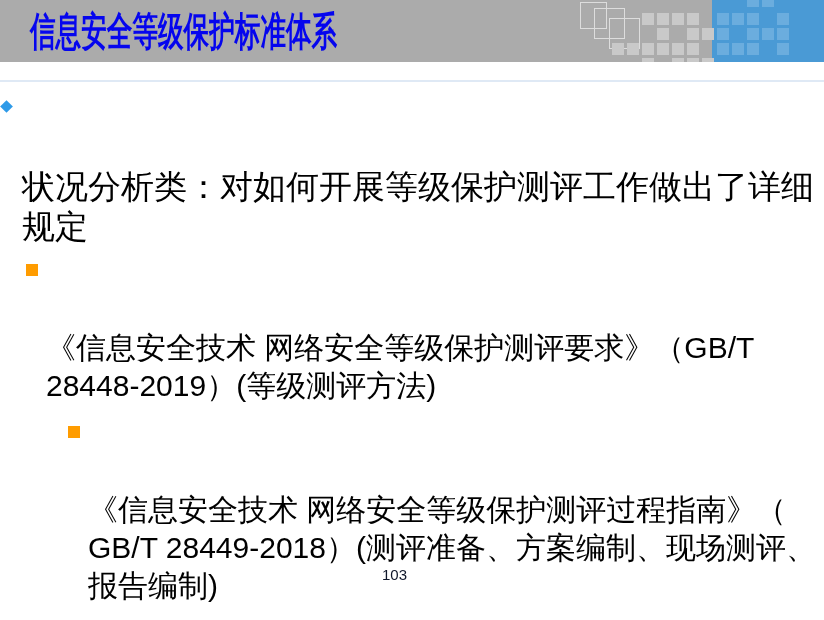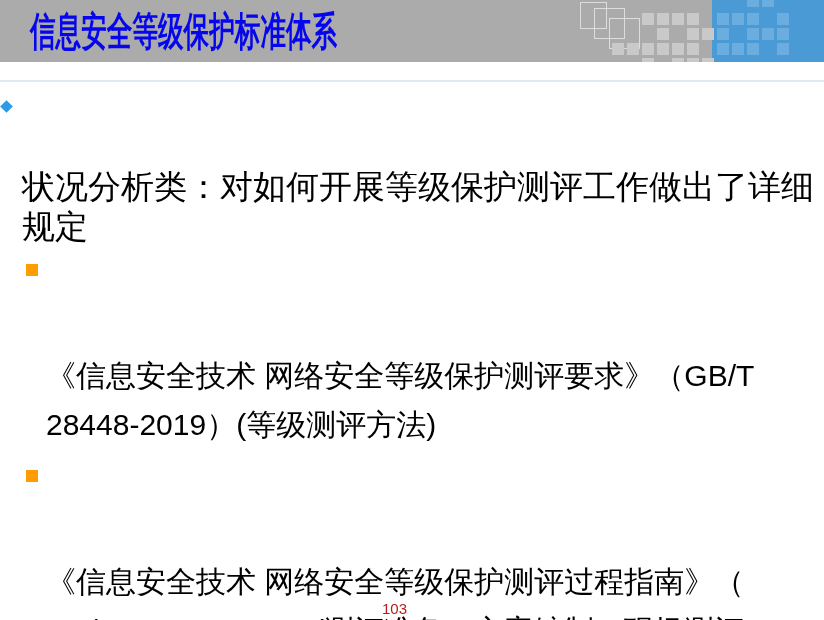"《信息安全技术 网络安全等级保护测评要求》（GB/T" .item.l2 { line-height: 49px -> 38px }
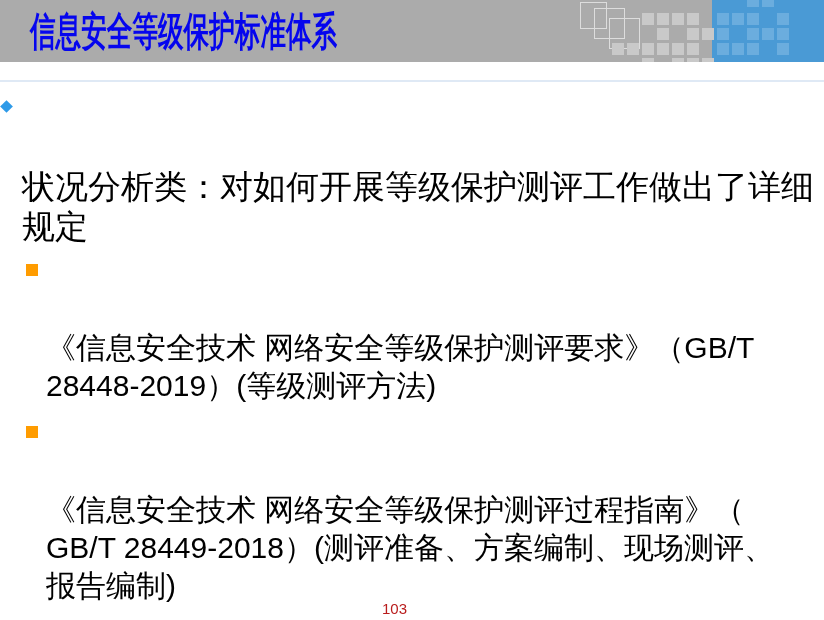"《信息安全技术 网络安全等级保护测评过程指南》（" .mt10 { margin-left: none -> 42px }
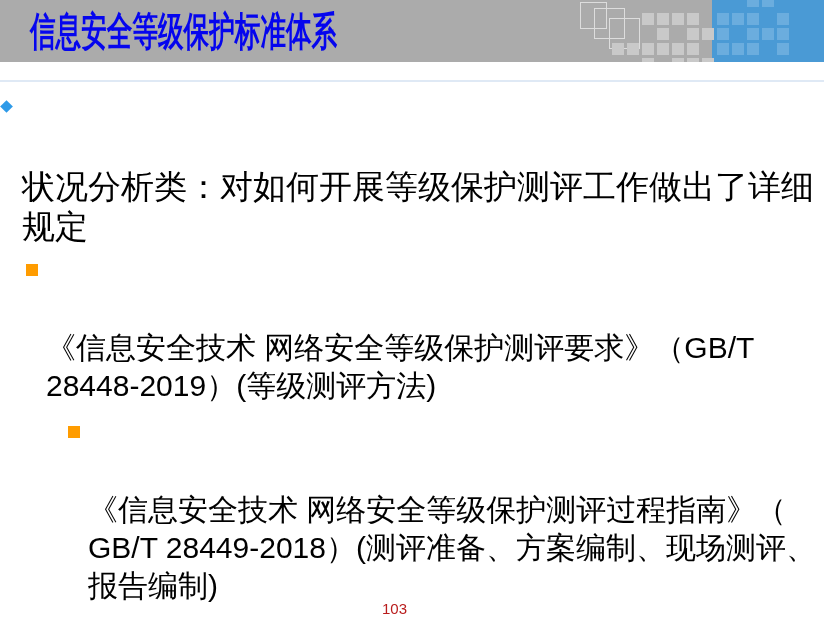"103" .page-number { color: #b91c1c -> #0f172a; top: 600px -> 566px }
